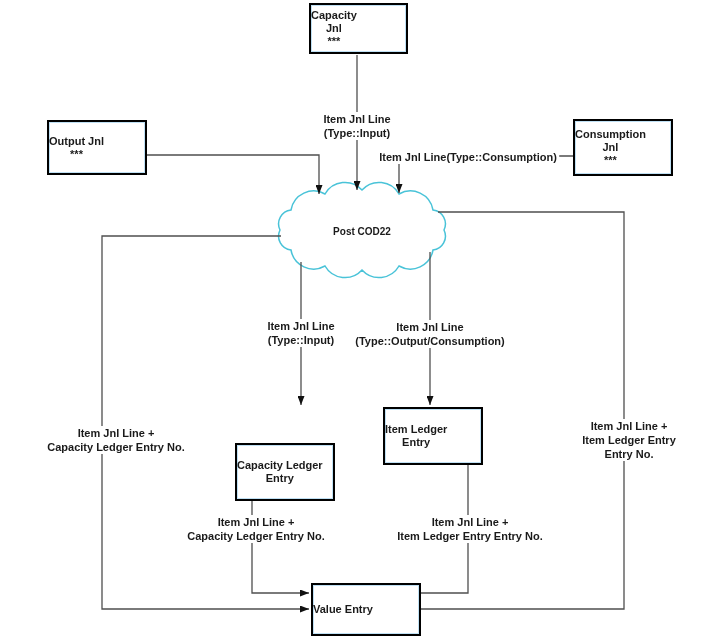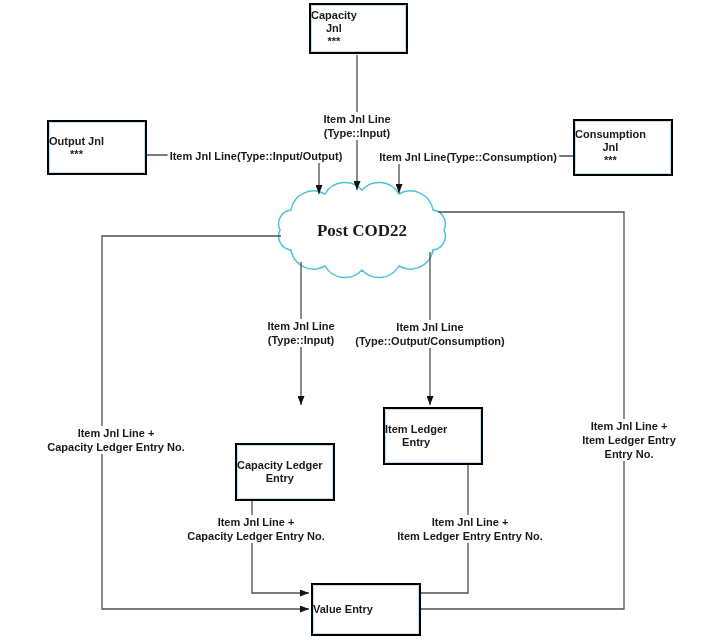"Item Jnl Line(Type::Input/Output)" div.edge-label { html: <div>Item Jnl Line(Type::Input/Output)</div> -> none }
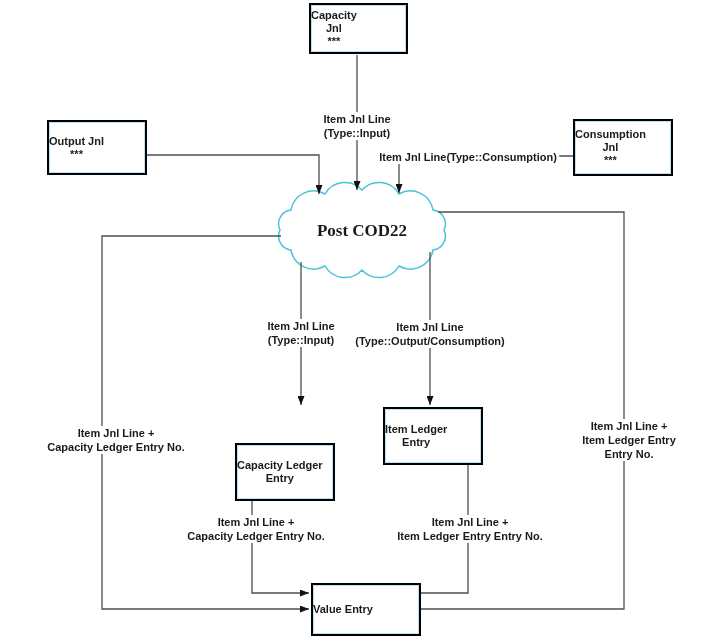"Post COD22" .cloud-label { font-family: Liberation Serif, serif -> none; font-size: 17px -> 10px }
